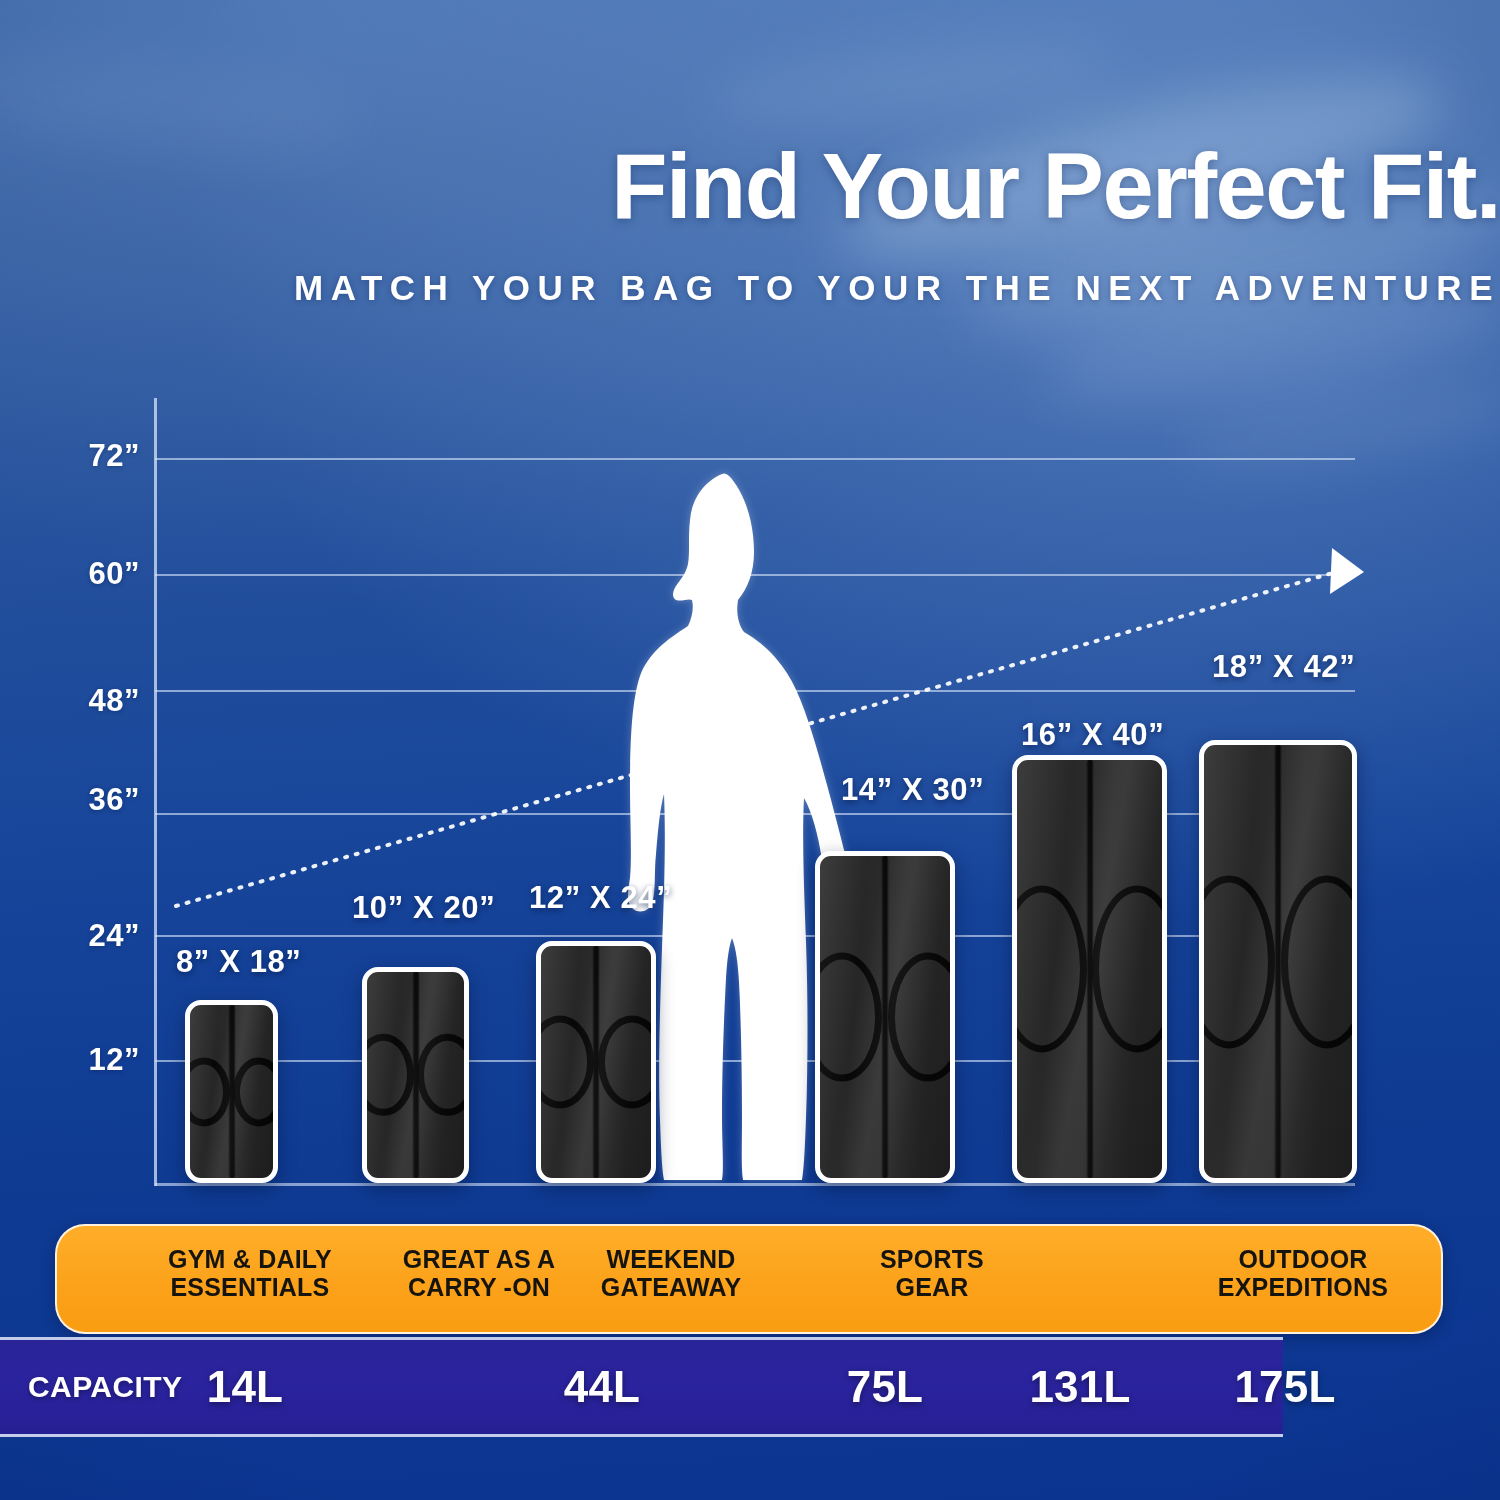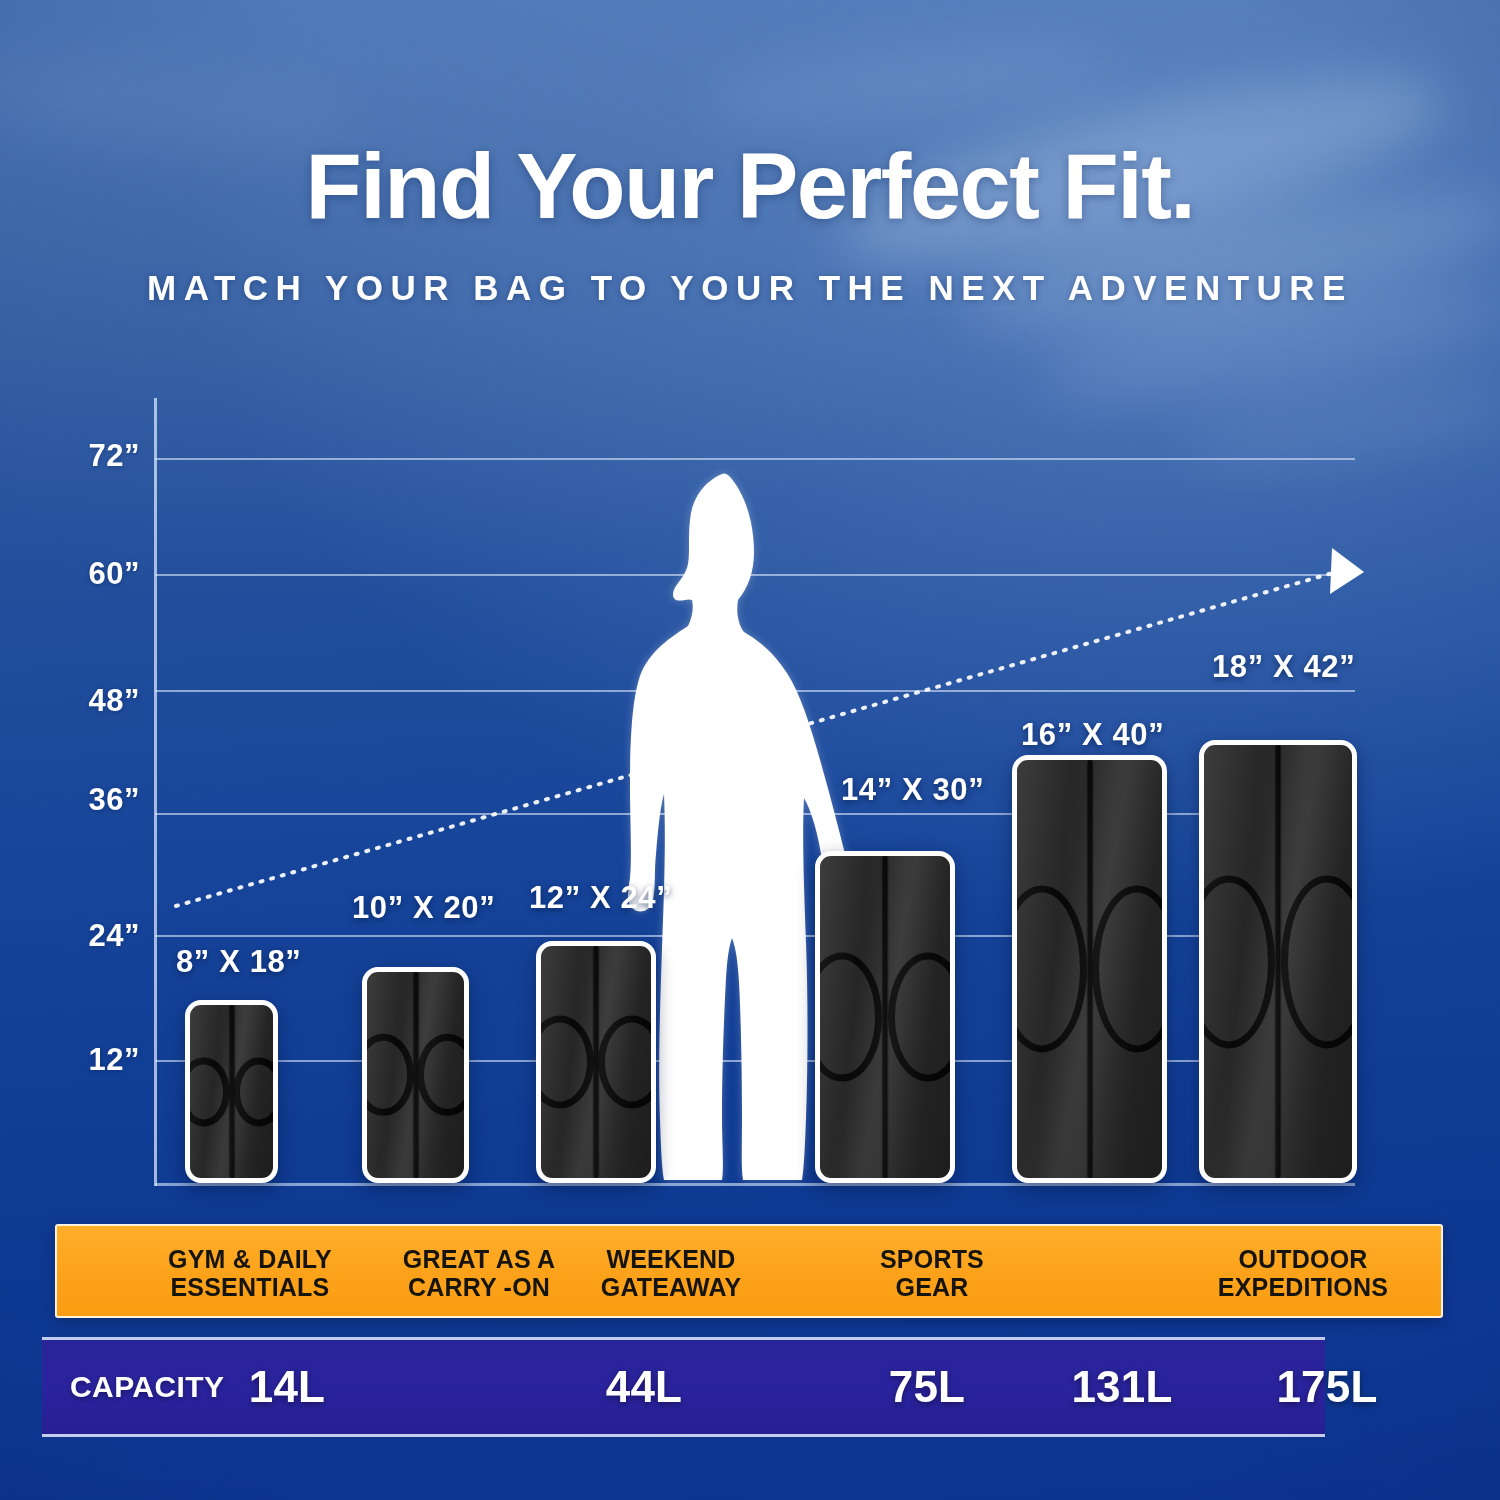"Find Your Perfect Fit." .header { text-align: center -> right }
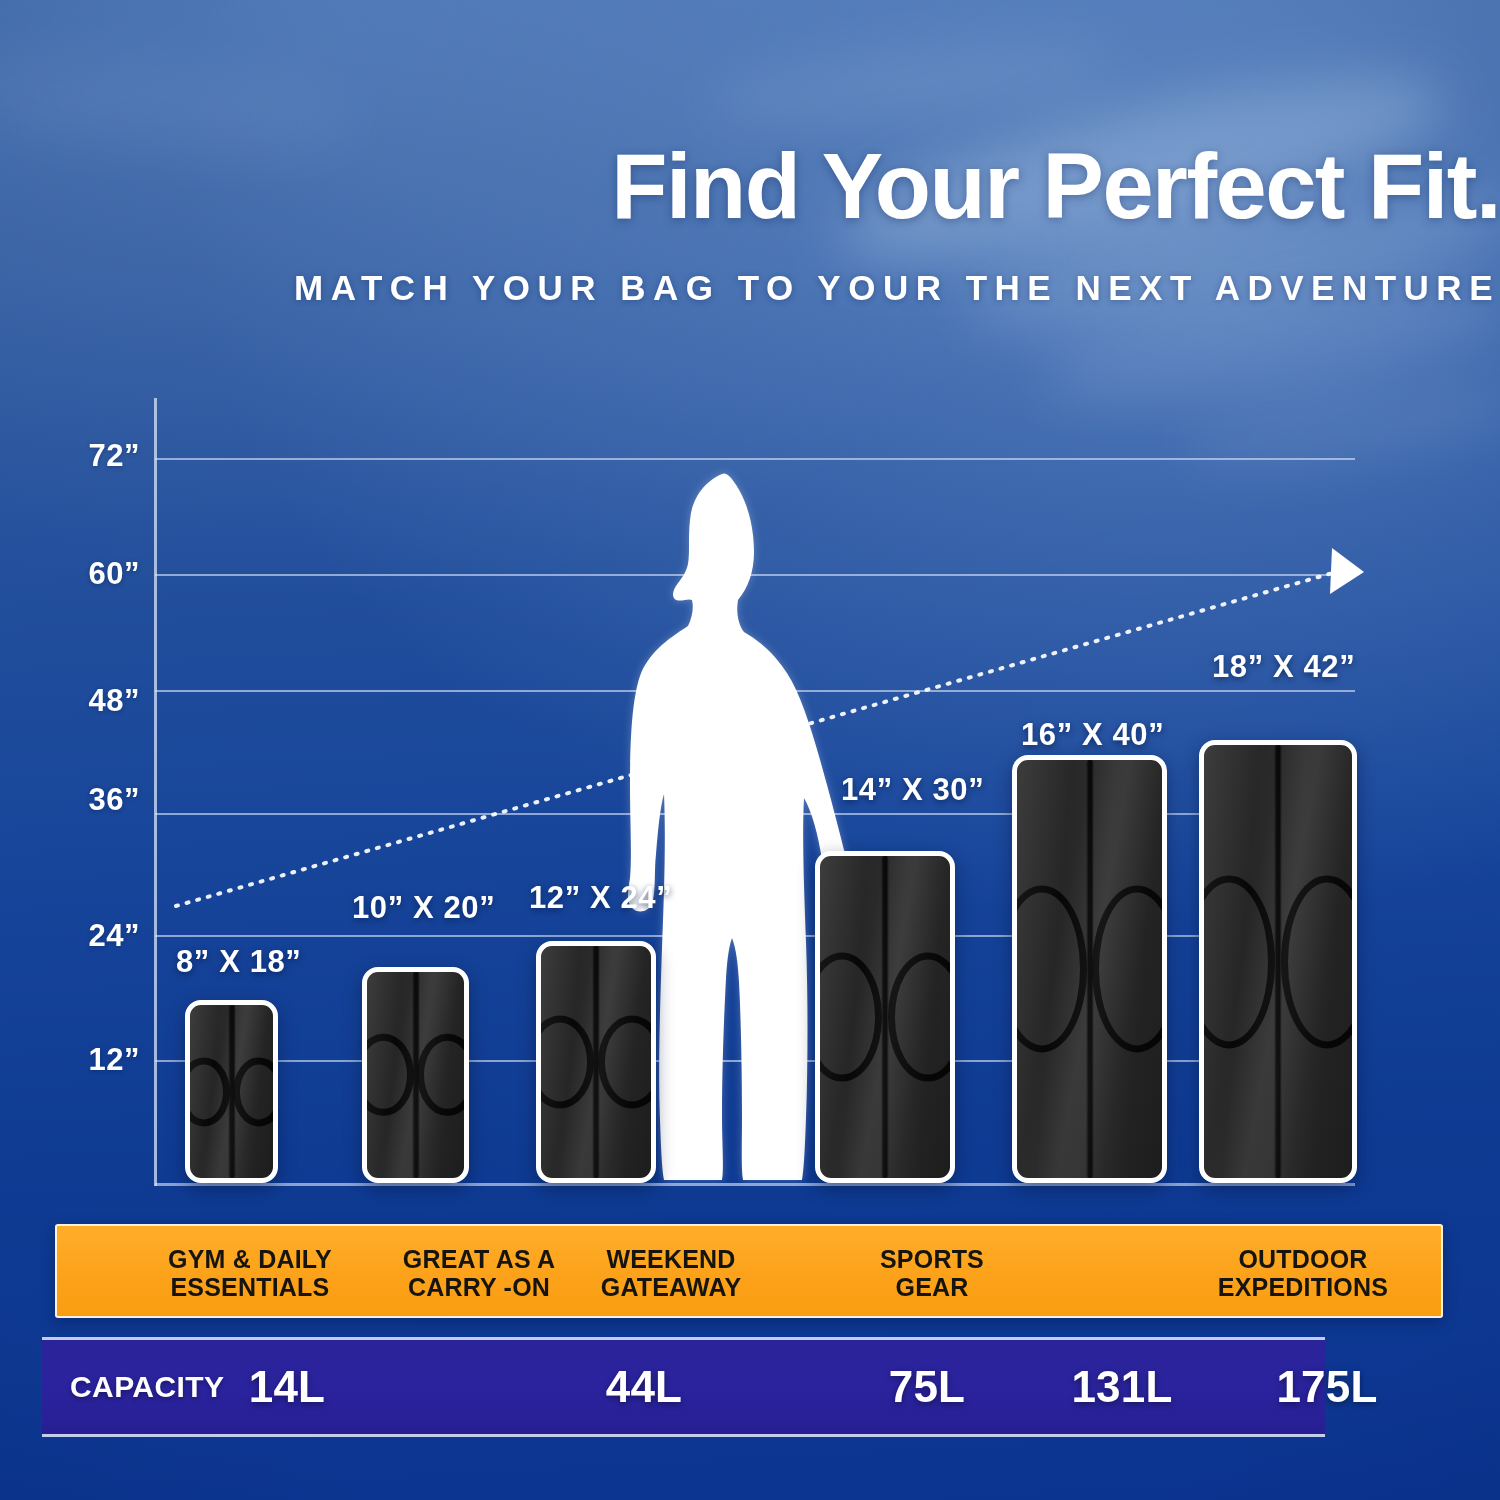"GYM & DAILY" .captionbar { border-radius: 3px -> 30px; height: 94px -> 110px }
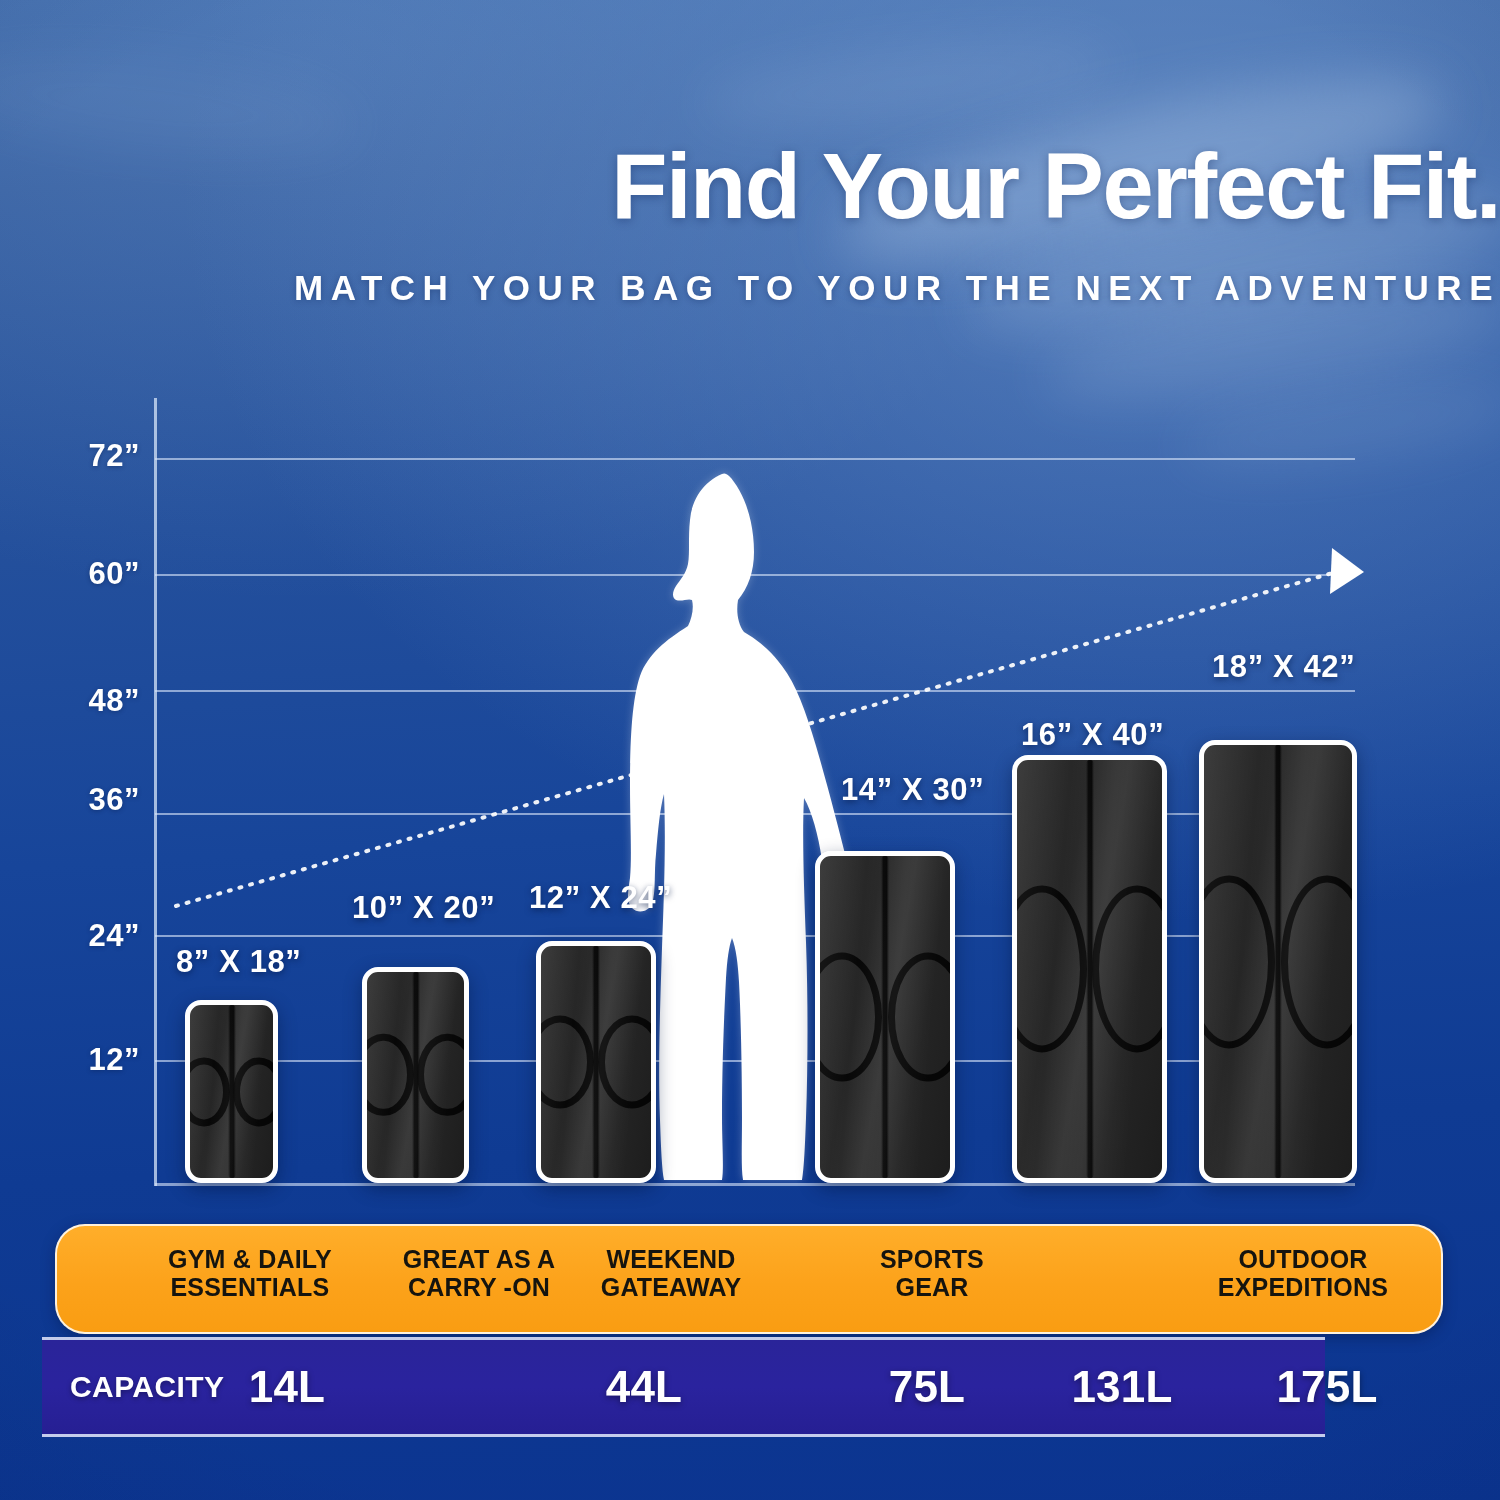"CAPACITY" .capacityband { margin-left: 42px -> none }
